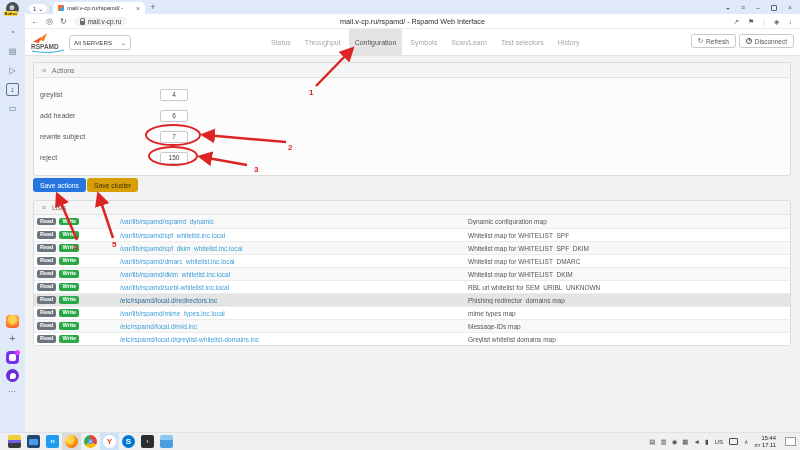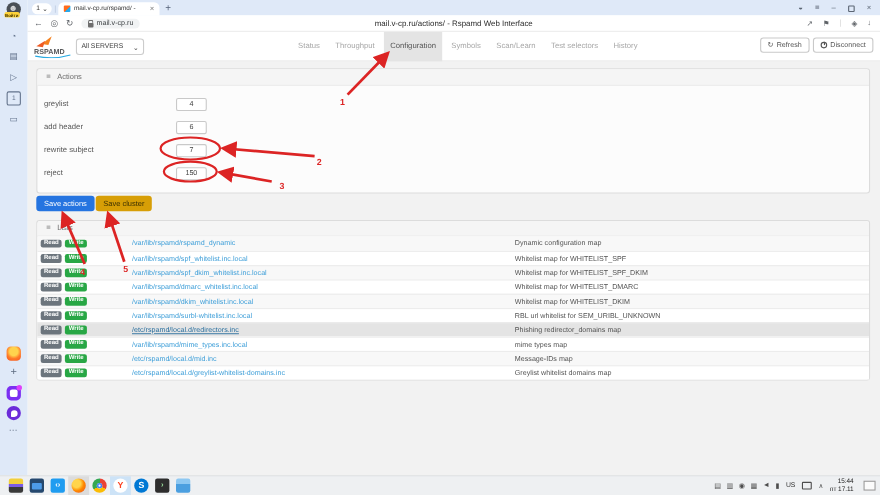"mail.v-cp.ru/actions/ - Rspamd Web" div.page-title { text: mail.v-cp.ru/actions/ -> mail.v-cp.ru/rspamd/ }
